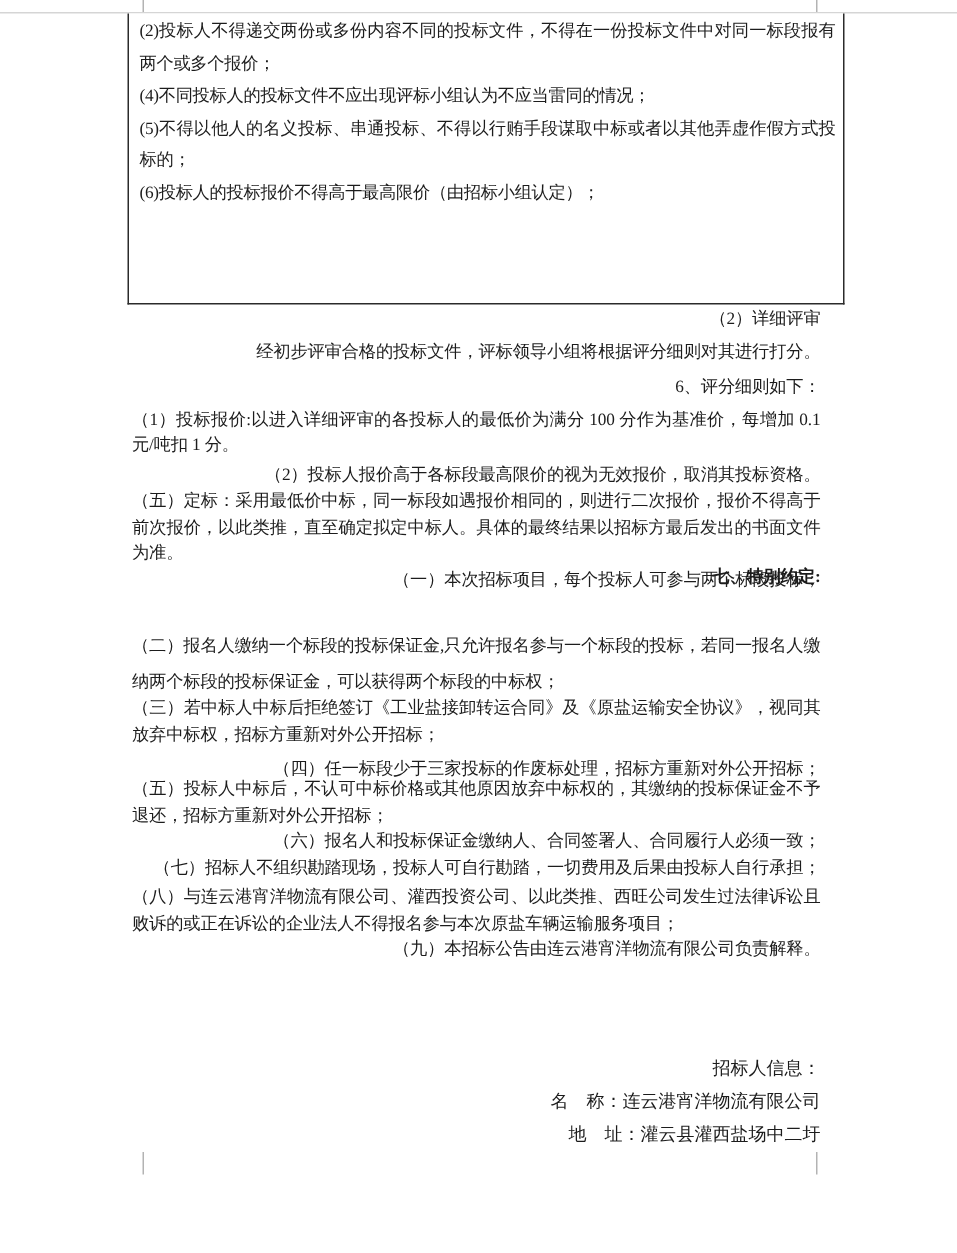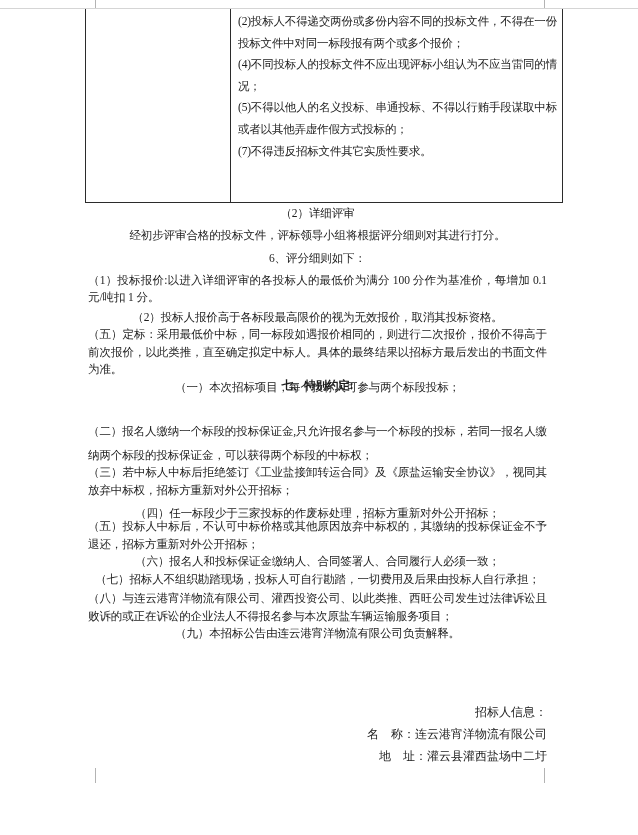"(2)投标人不得递交两份或多份内容不同的投标文件，不得在一份投标文件中对同一标段" .doc-table { flex-direction: none -> column }
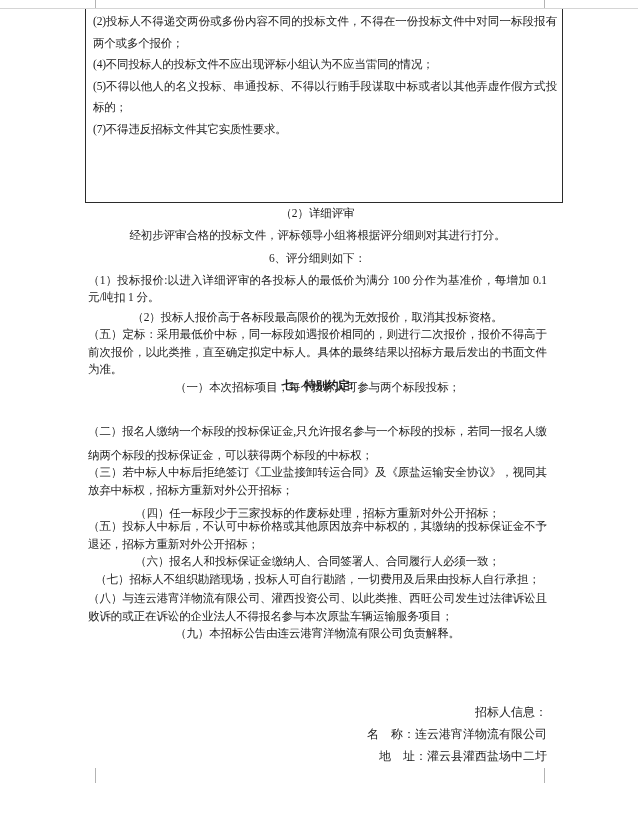"(6)投标人的投标报价不得高于最高限价（由招标小组认定）；" p { html: none -> <p>(6)投标人的投标报价不得高于最高限价（由招标小组认定）；</p> }
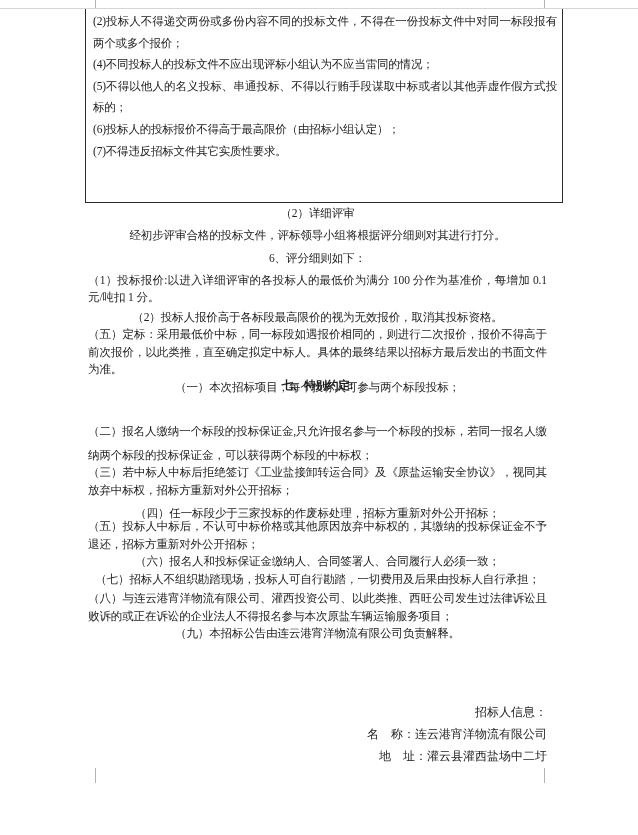"(7)不得违反招标文件其它实质性要求。" p { html: <p>(7)不得违反招标文件其它实质性要求。</p> -> none }
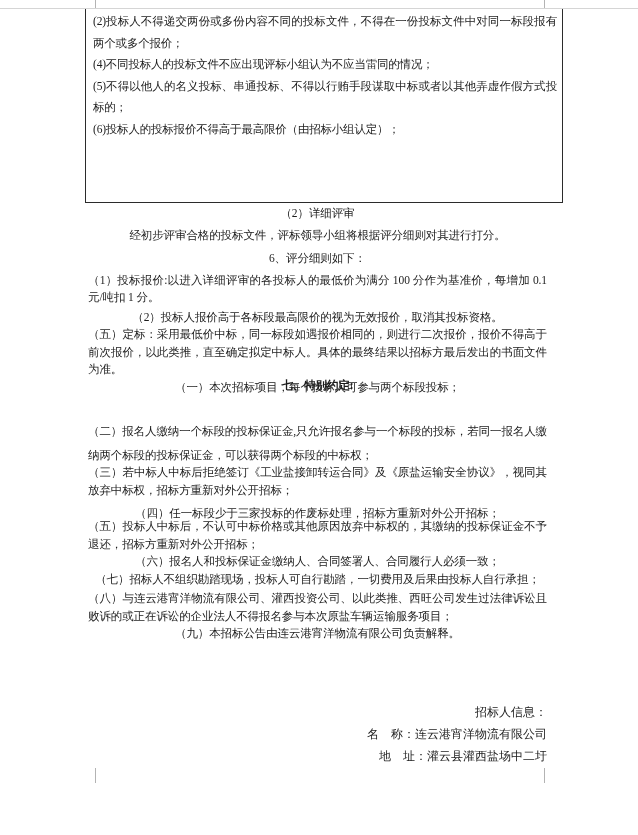"（2）详细评审" .single { text-align: center -> right }
